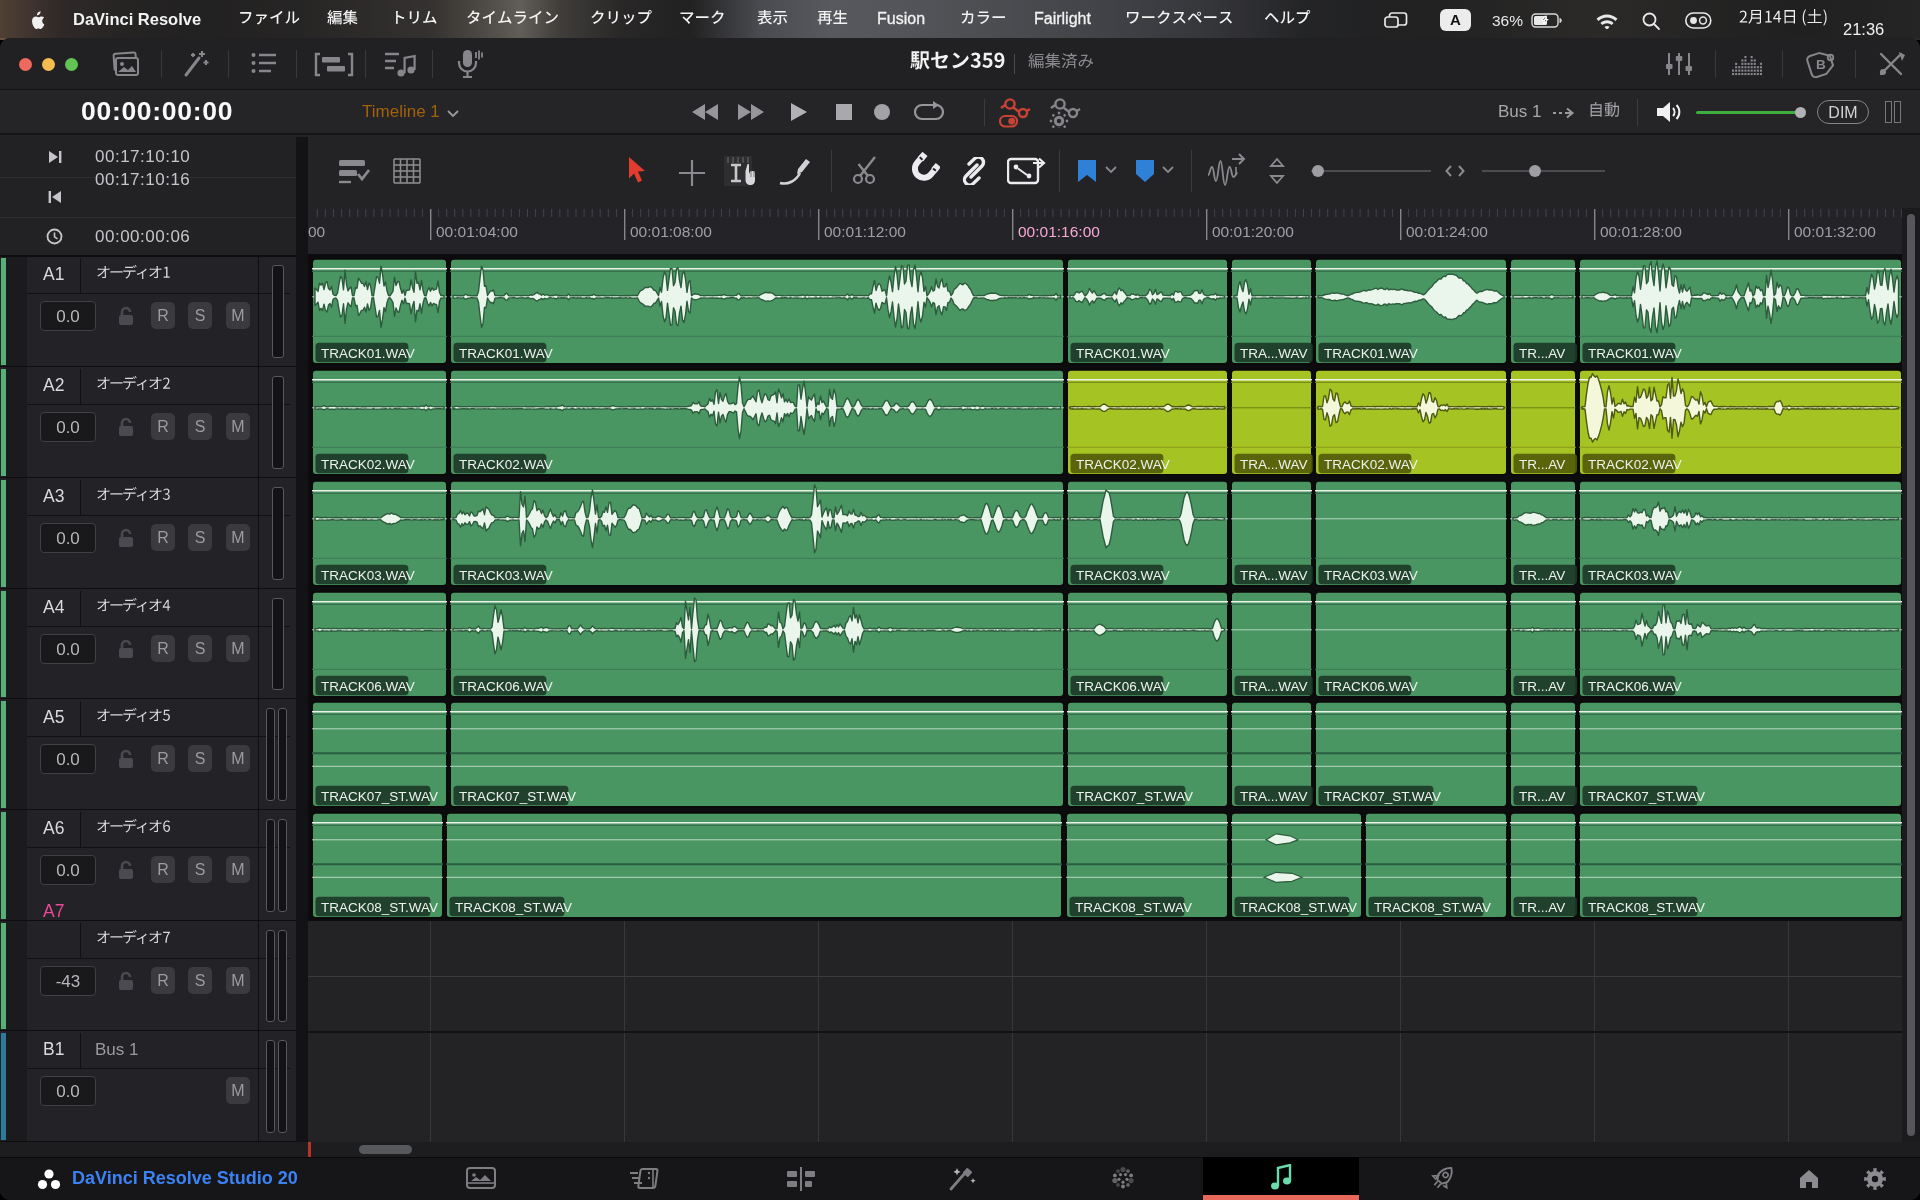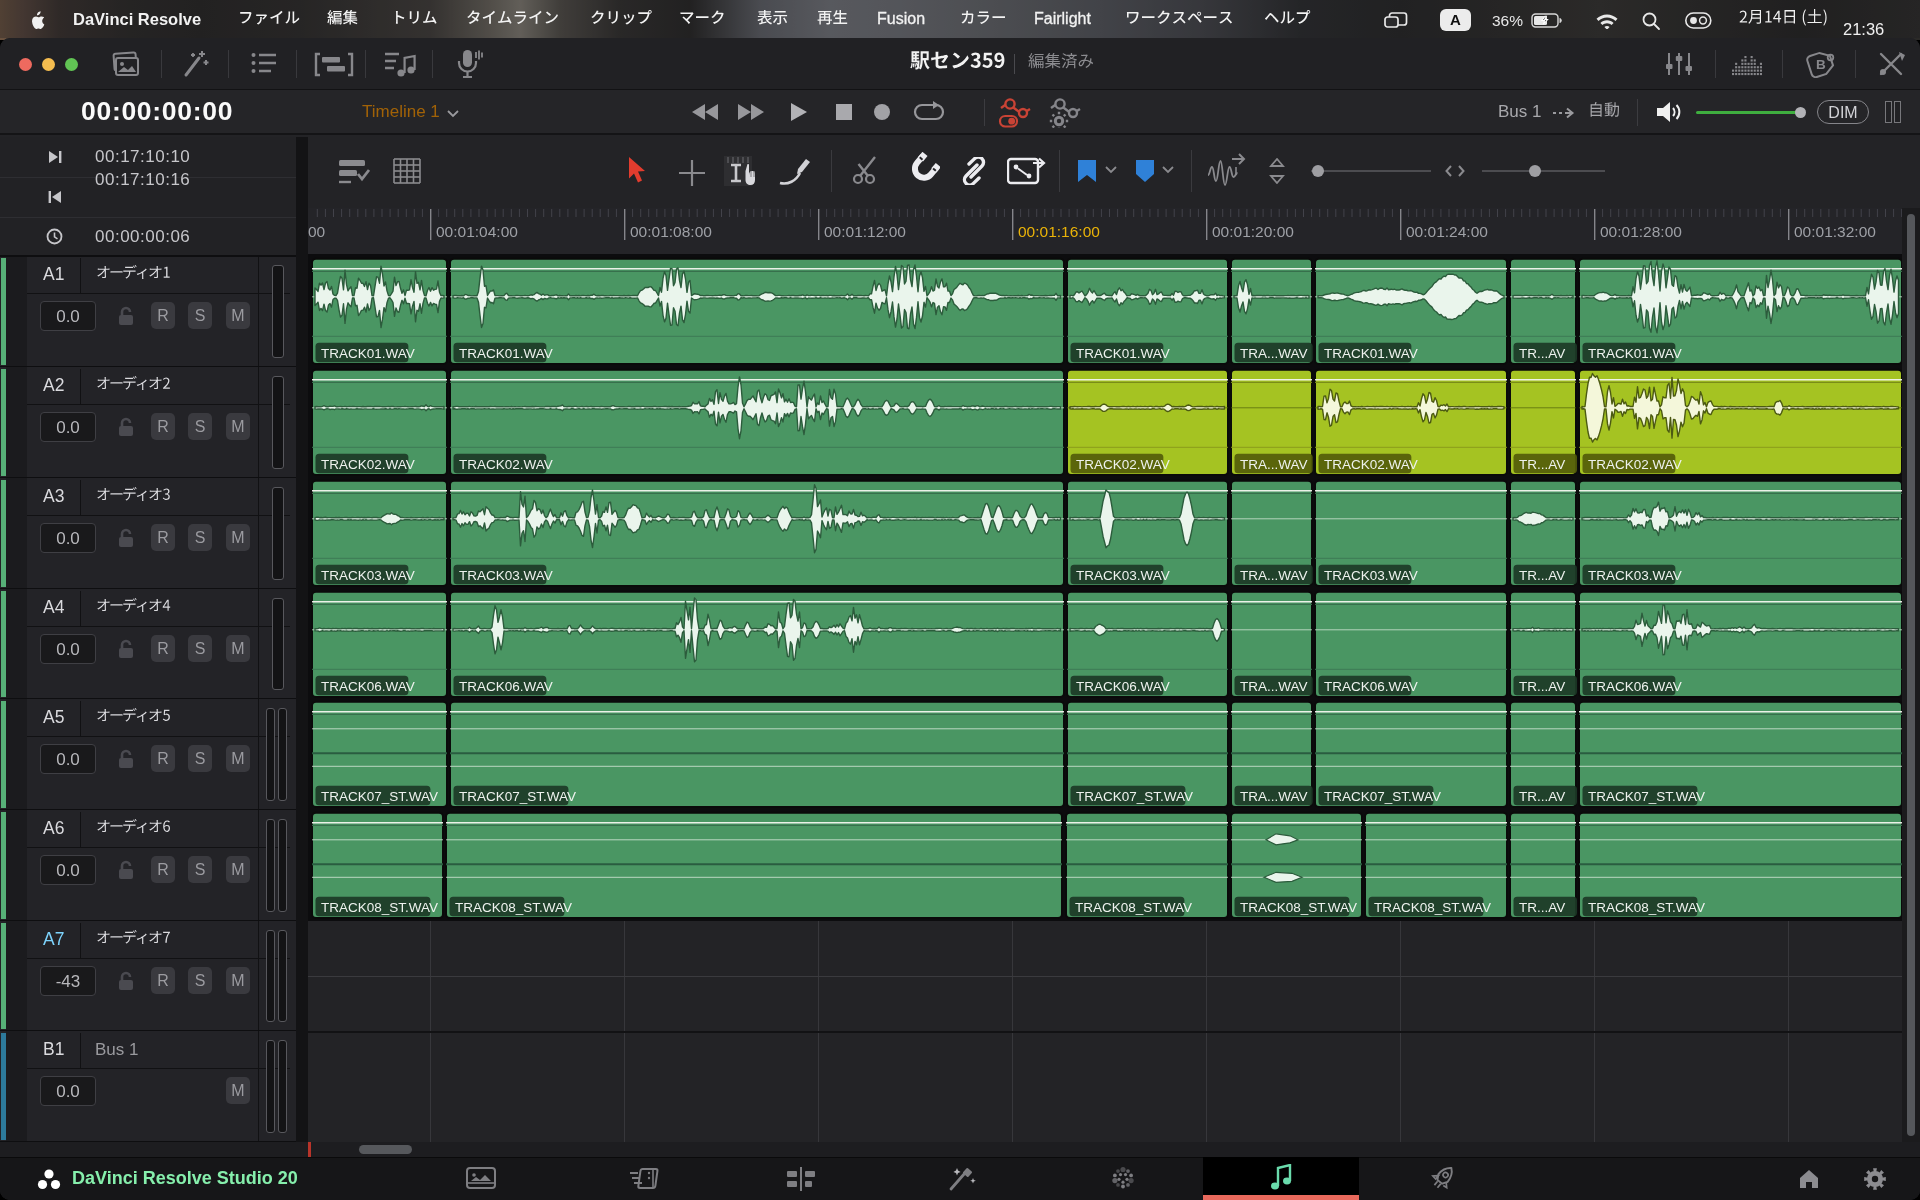"00:01:16:00" div.ab { color: #eab308 -> #f9a8d4 }
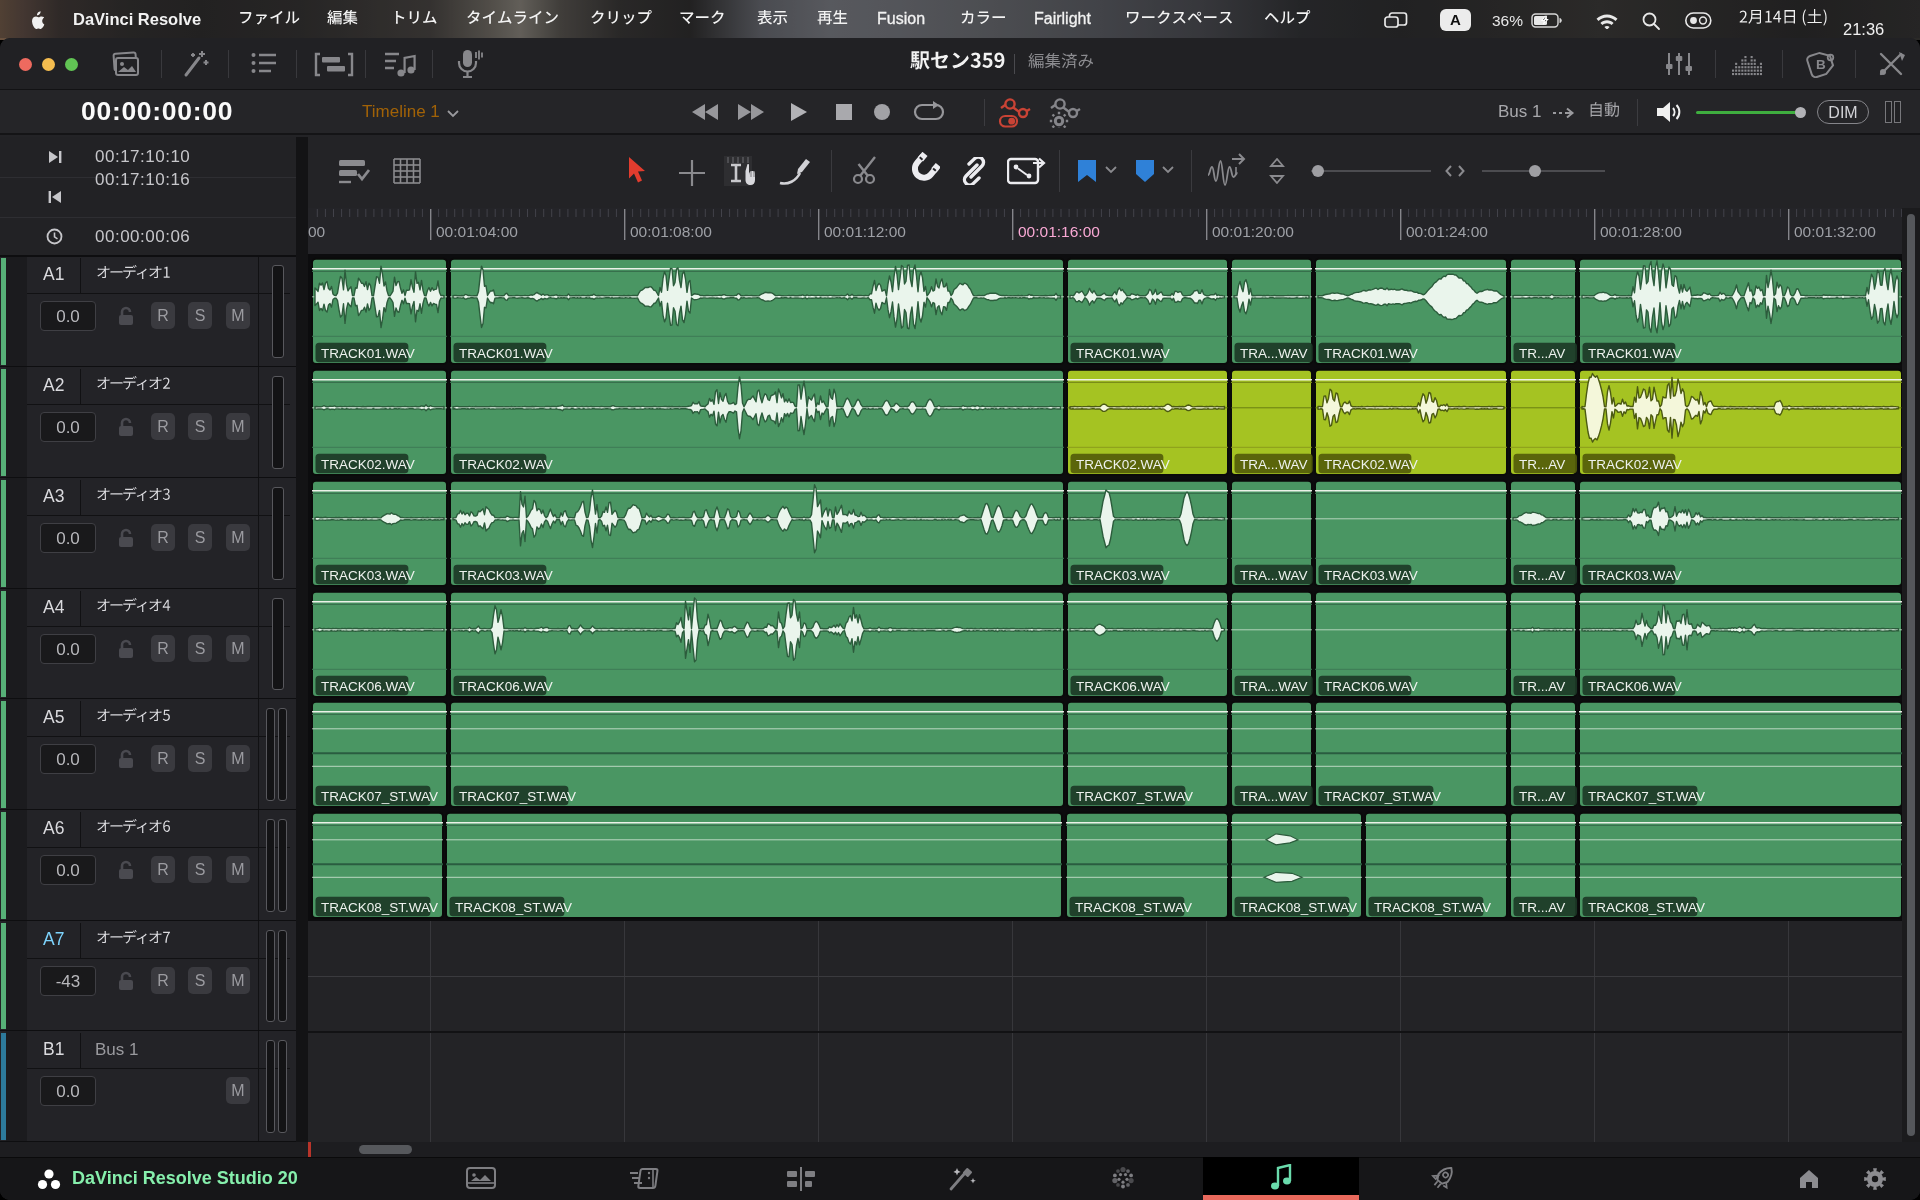"A7" div.ab { color: #7dd3fc -> #ec4899; top: 929px -> 901px }
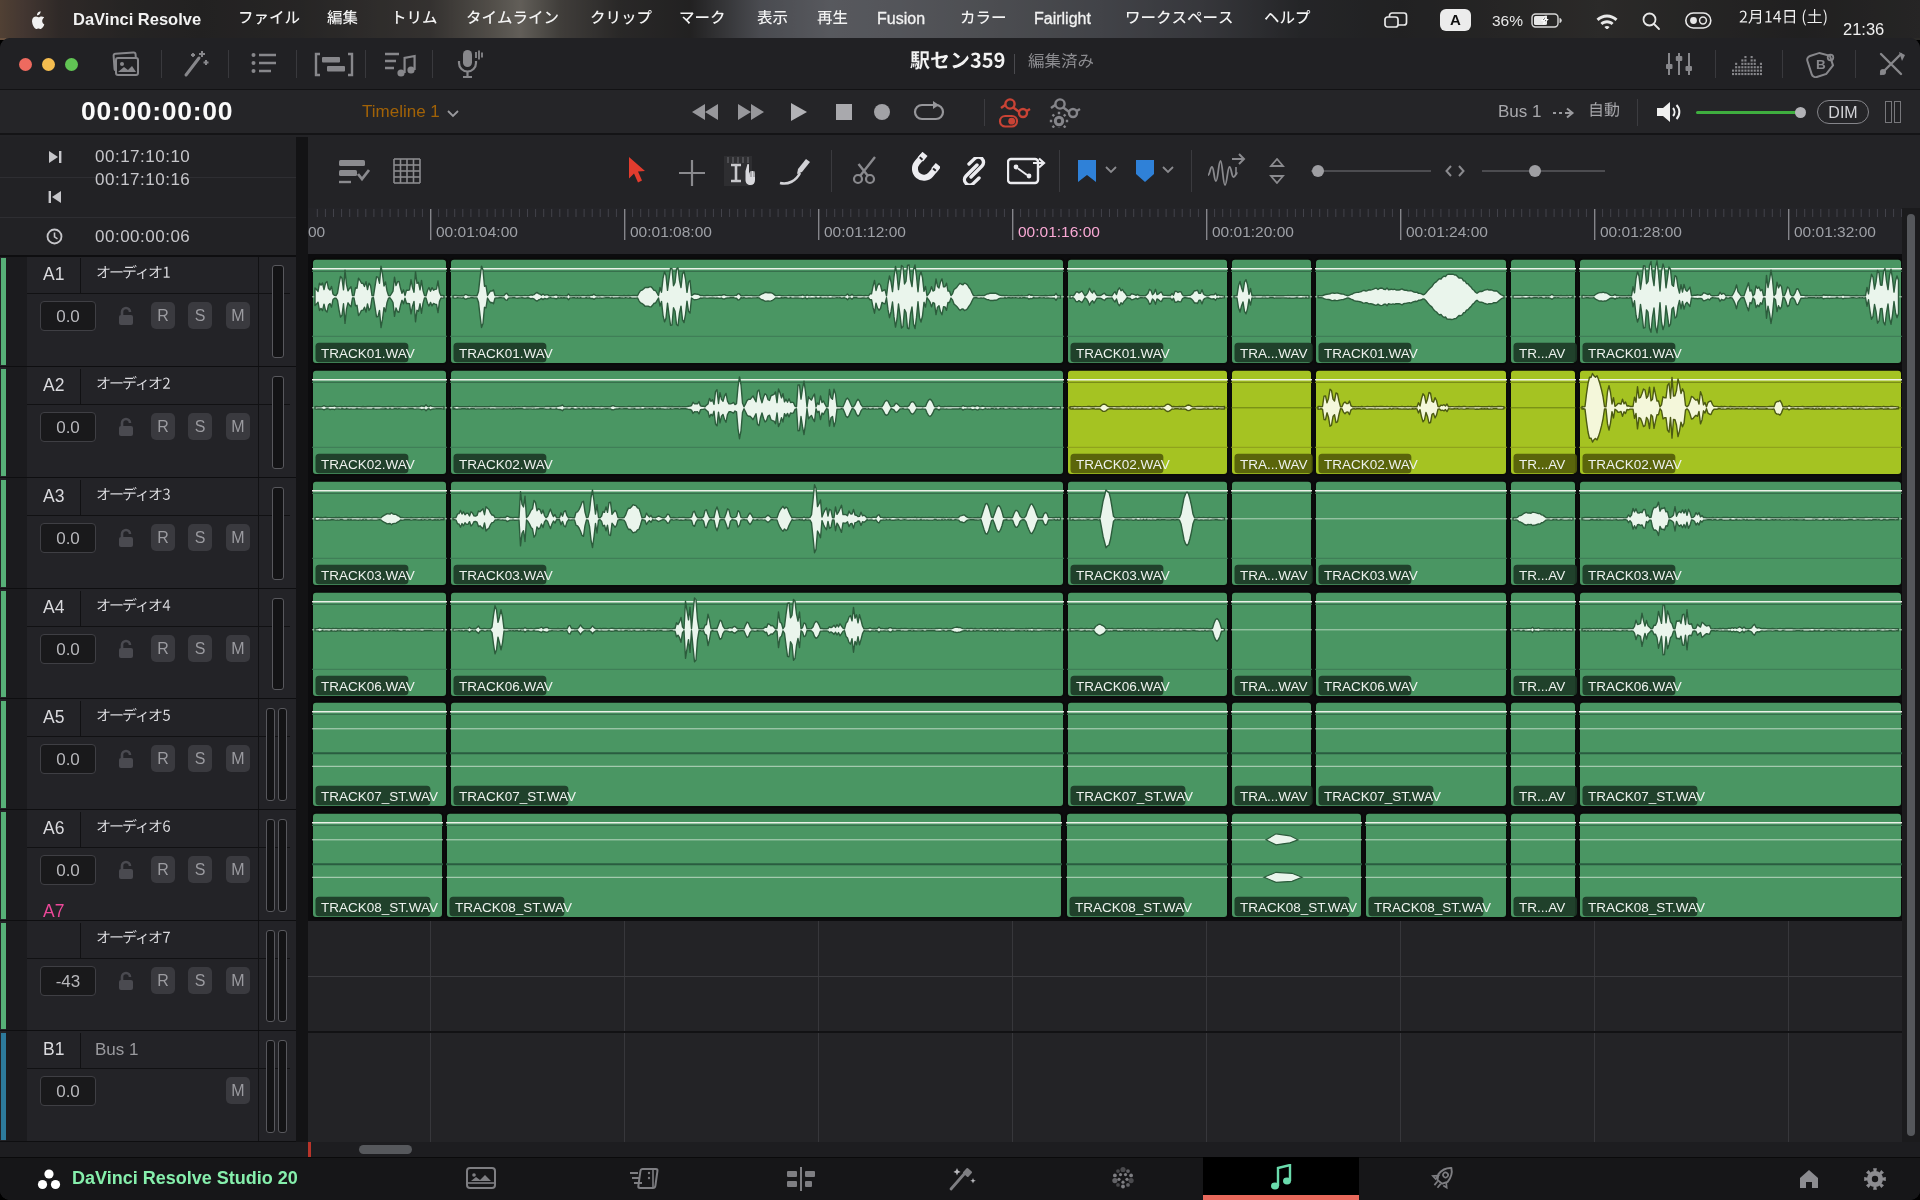"DaVinci Resolve Studio 20" div.ab { color: #86efac -> #3b82f6 }
